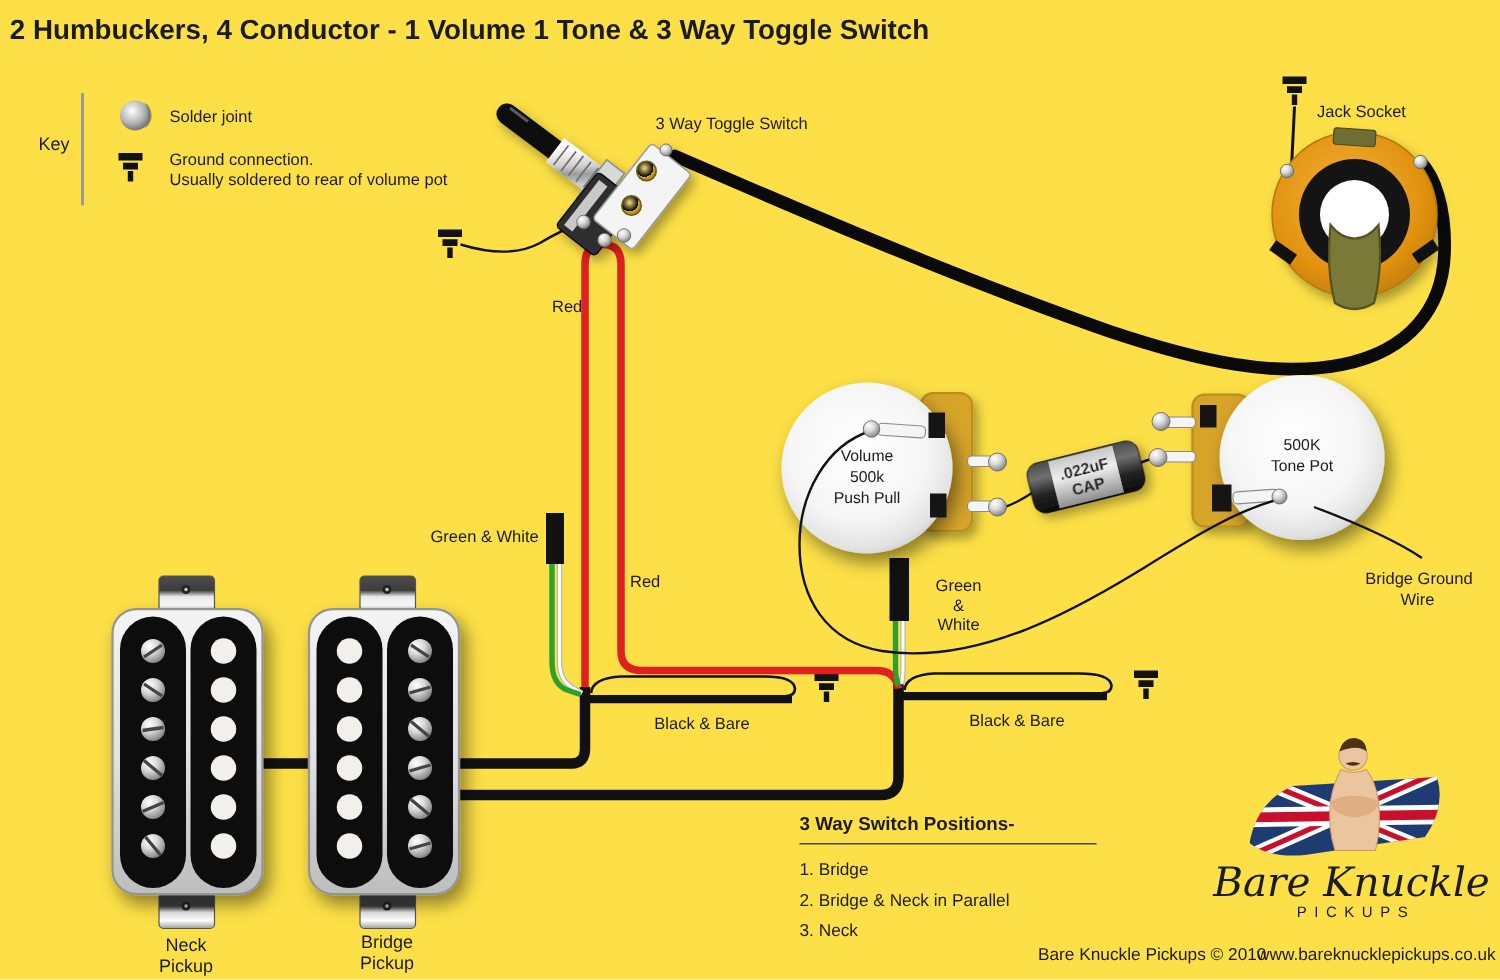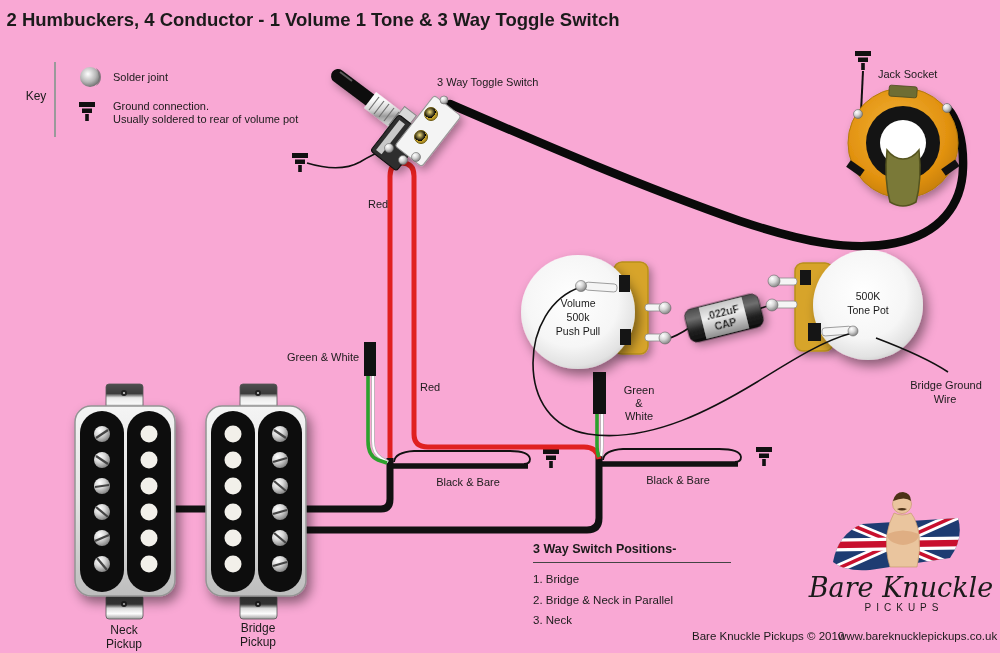"2 Humbuckers, 4 Conductor -" .stage { background: #f9a8d4 -> #fde047 }
